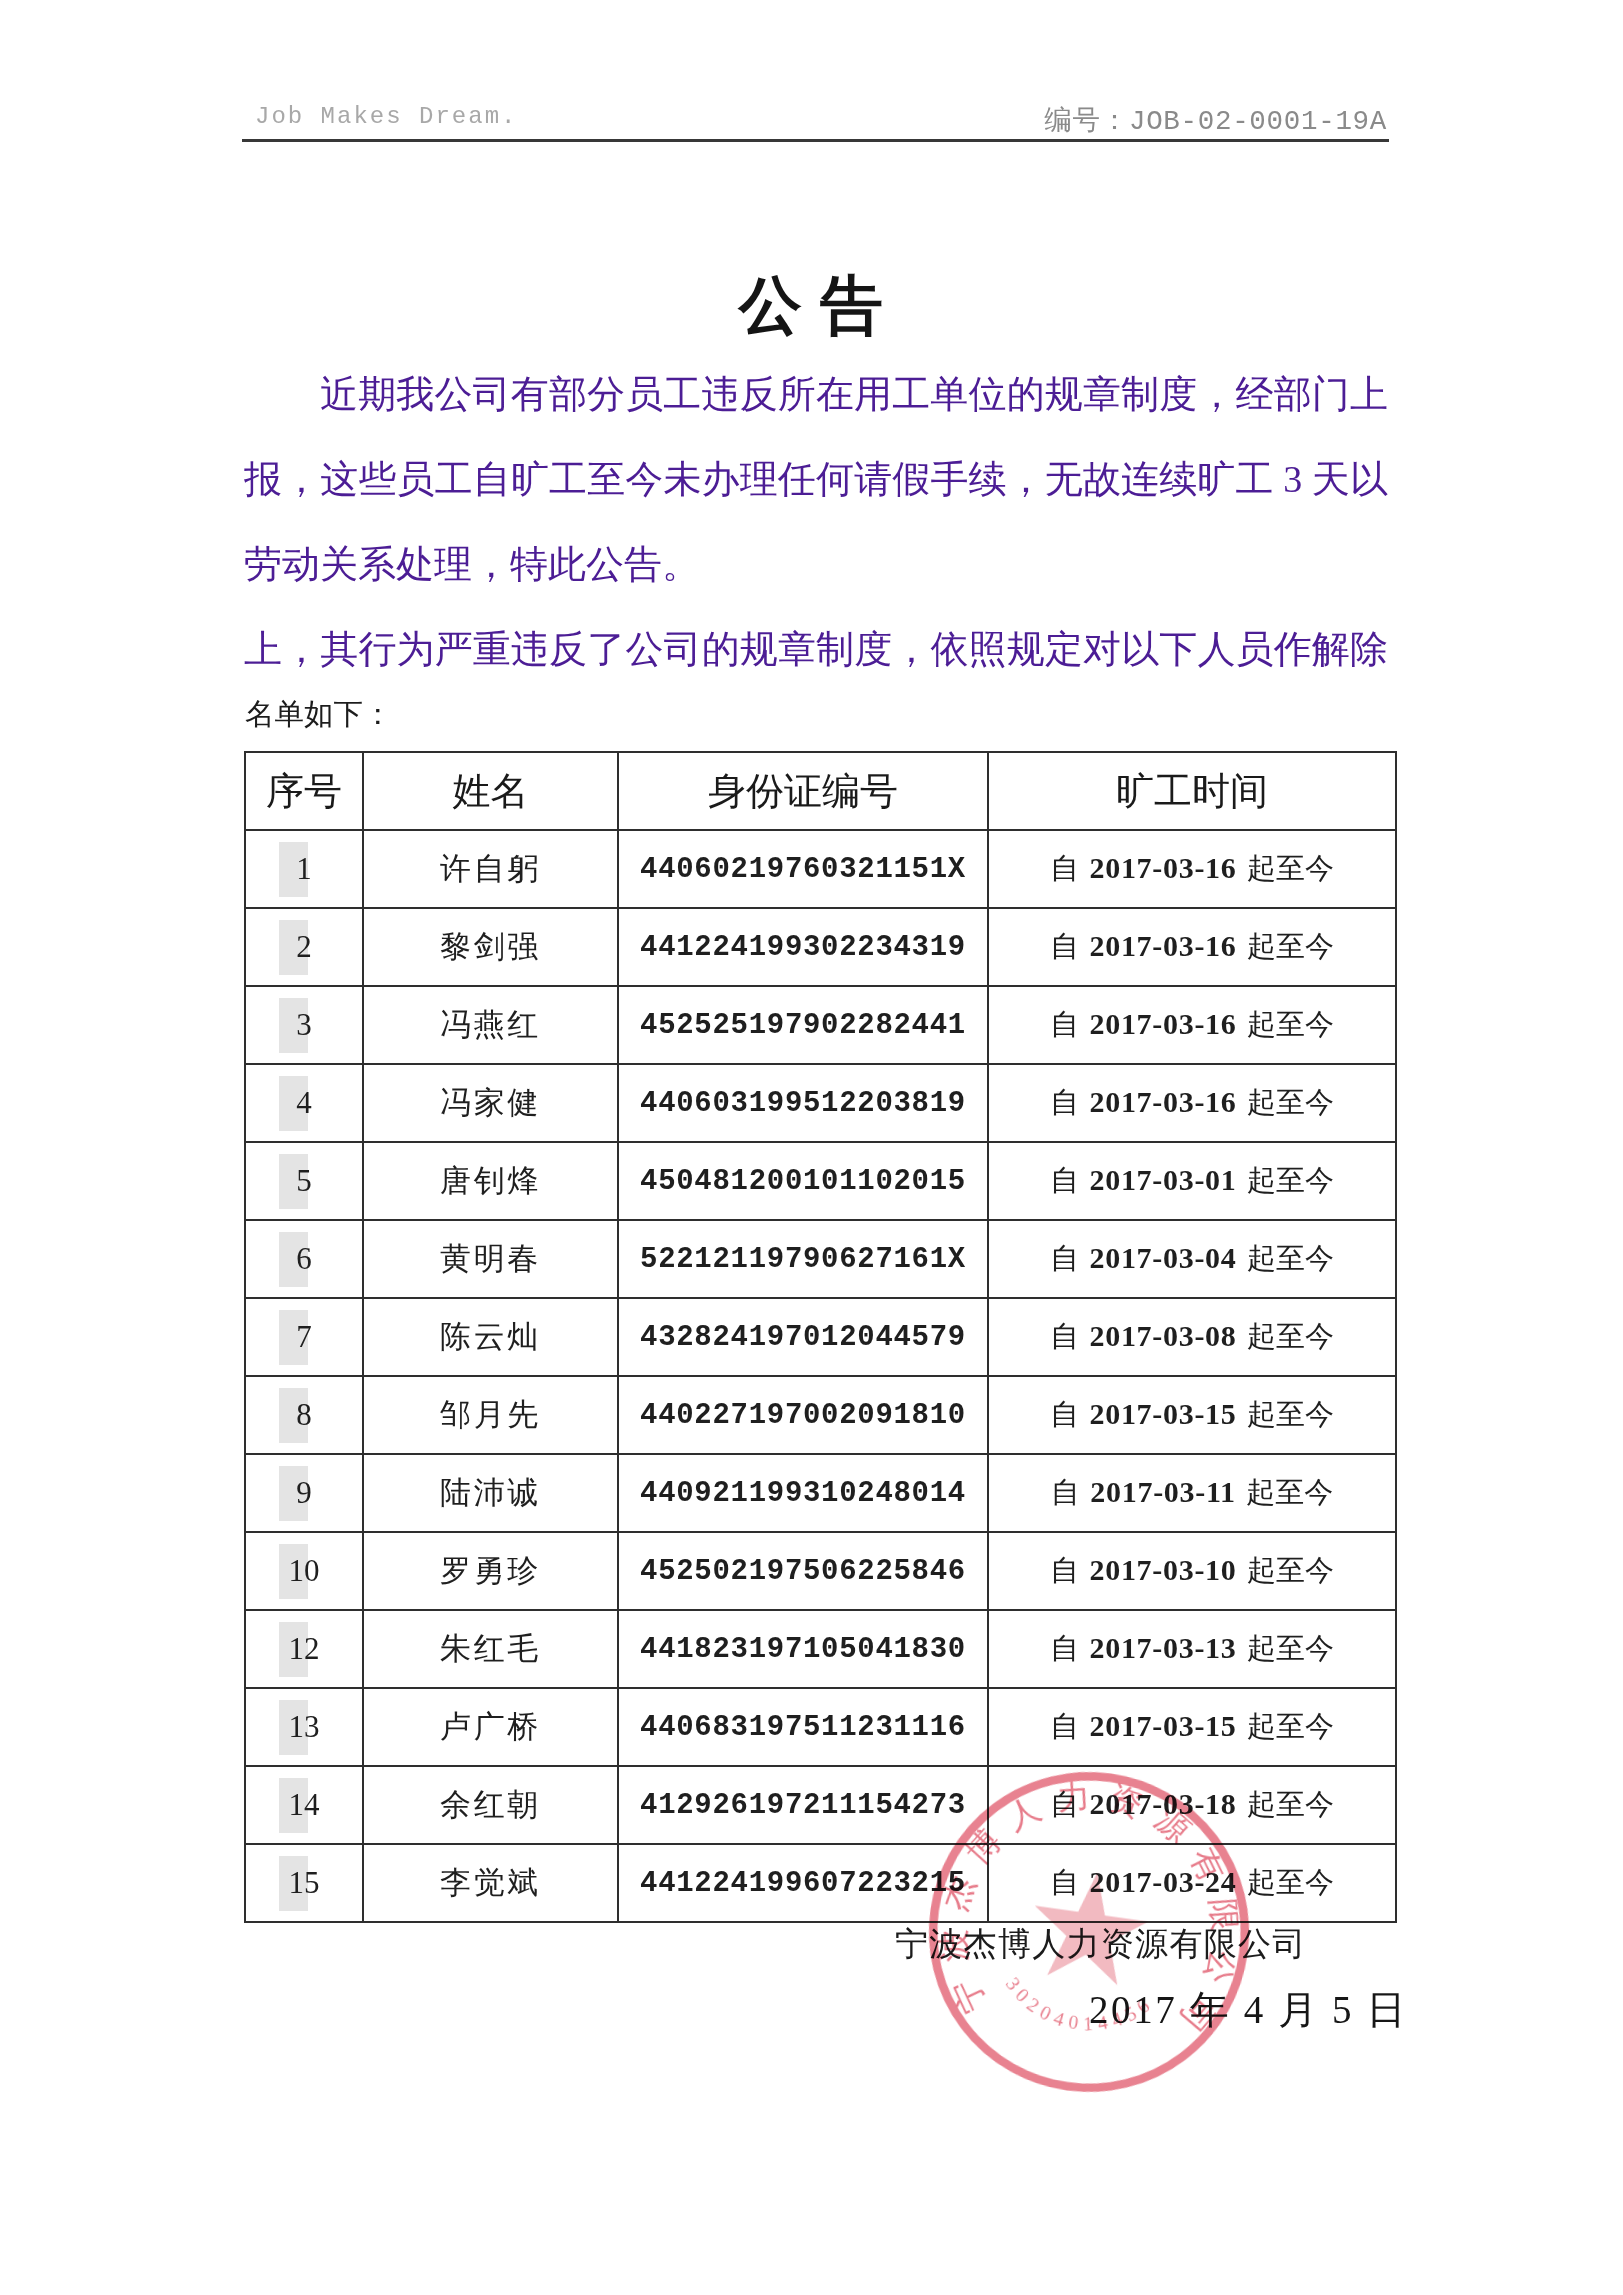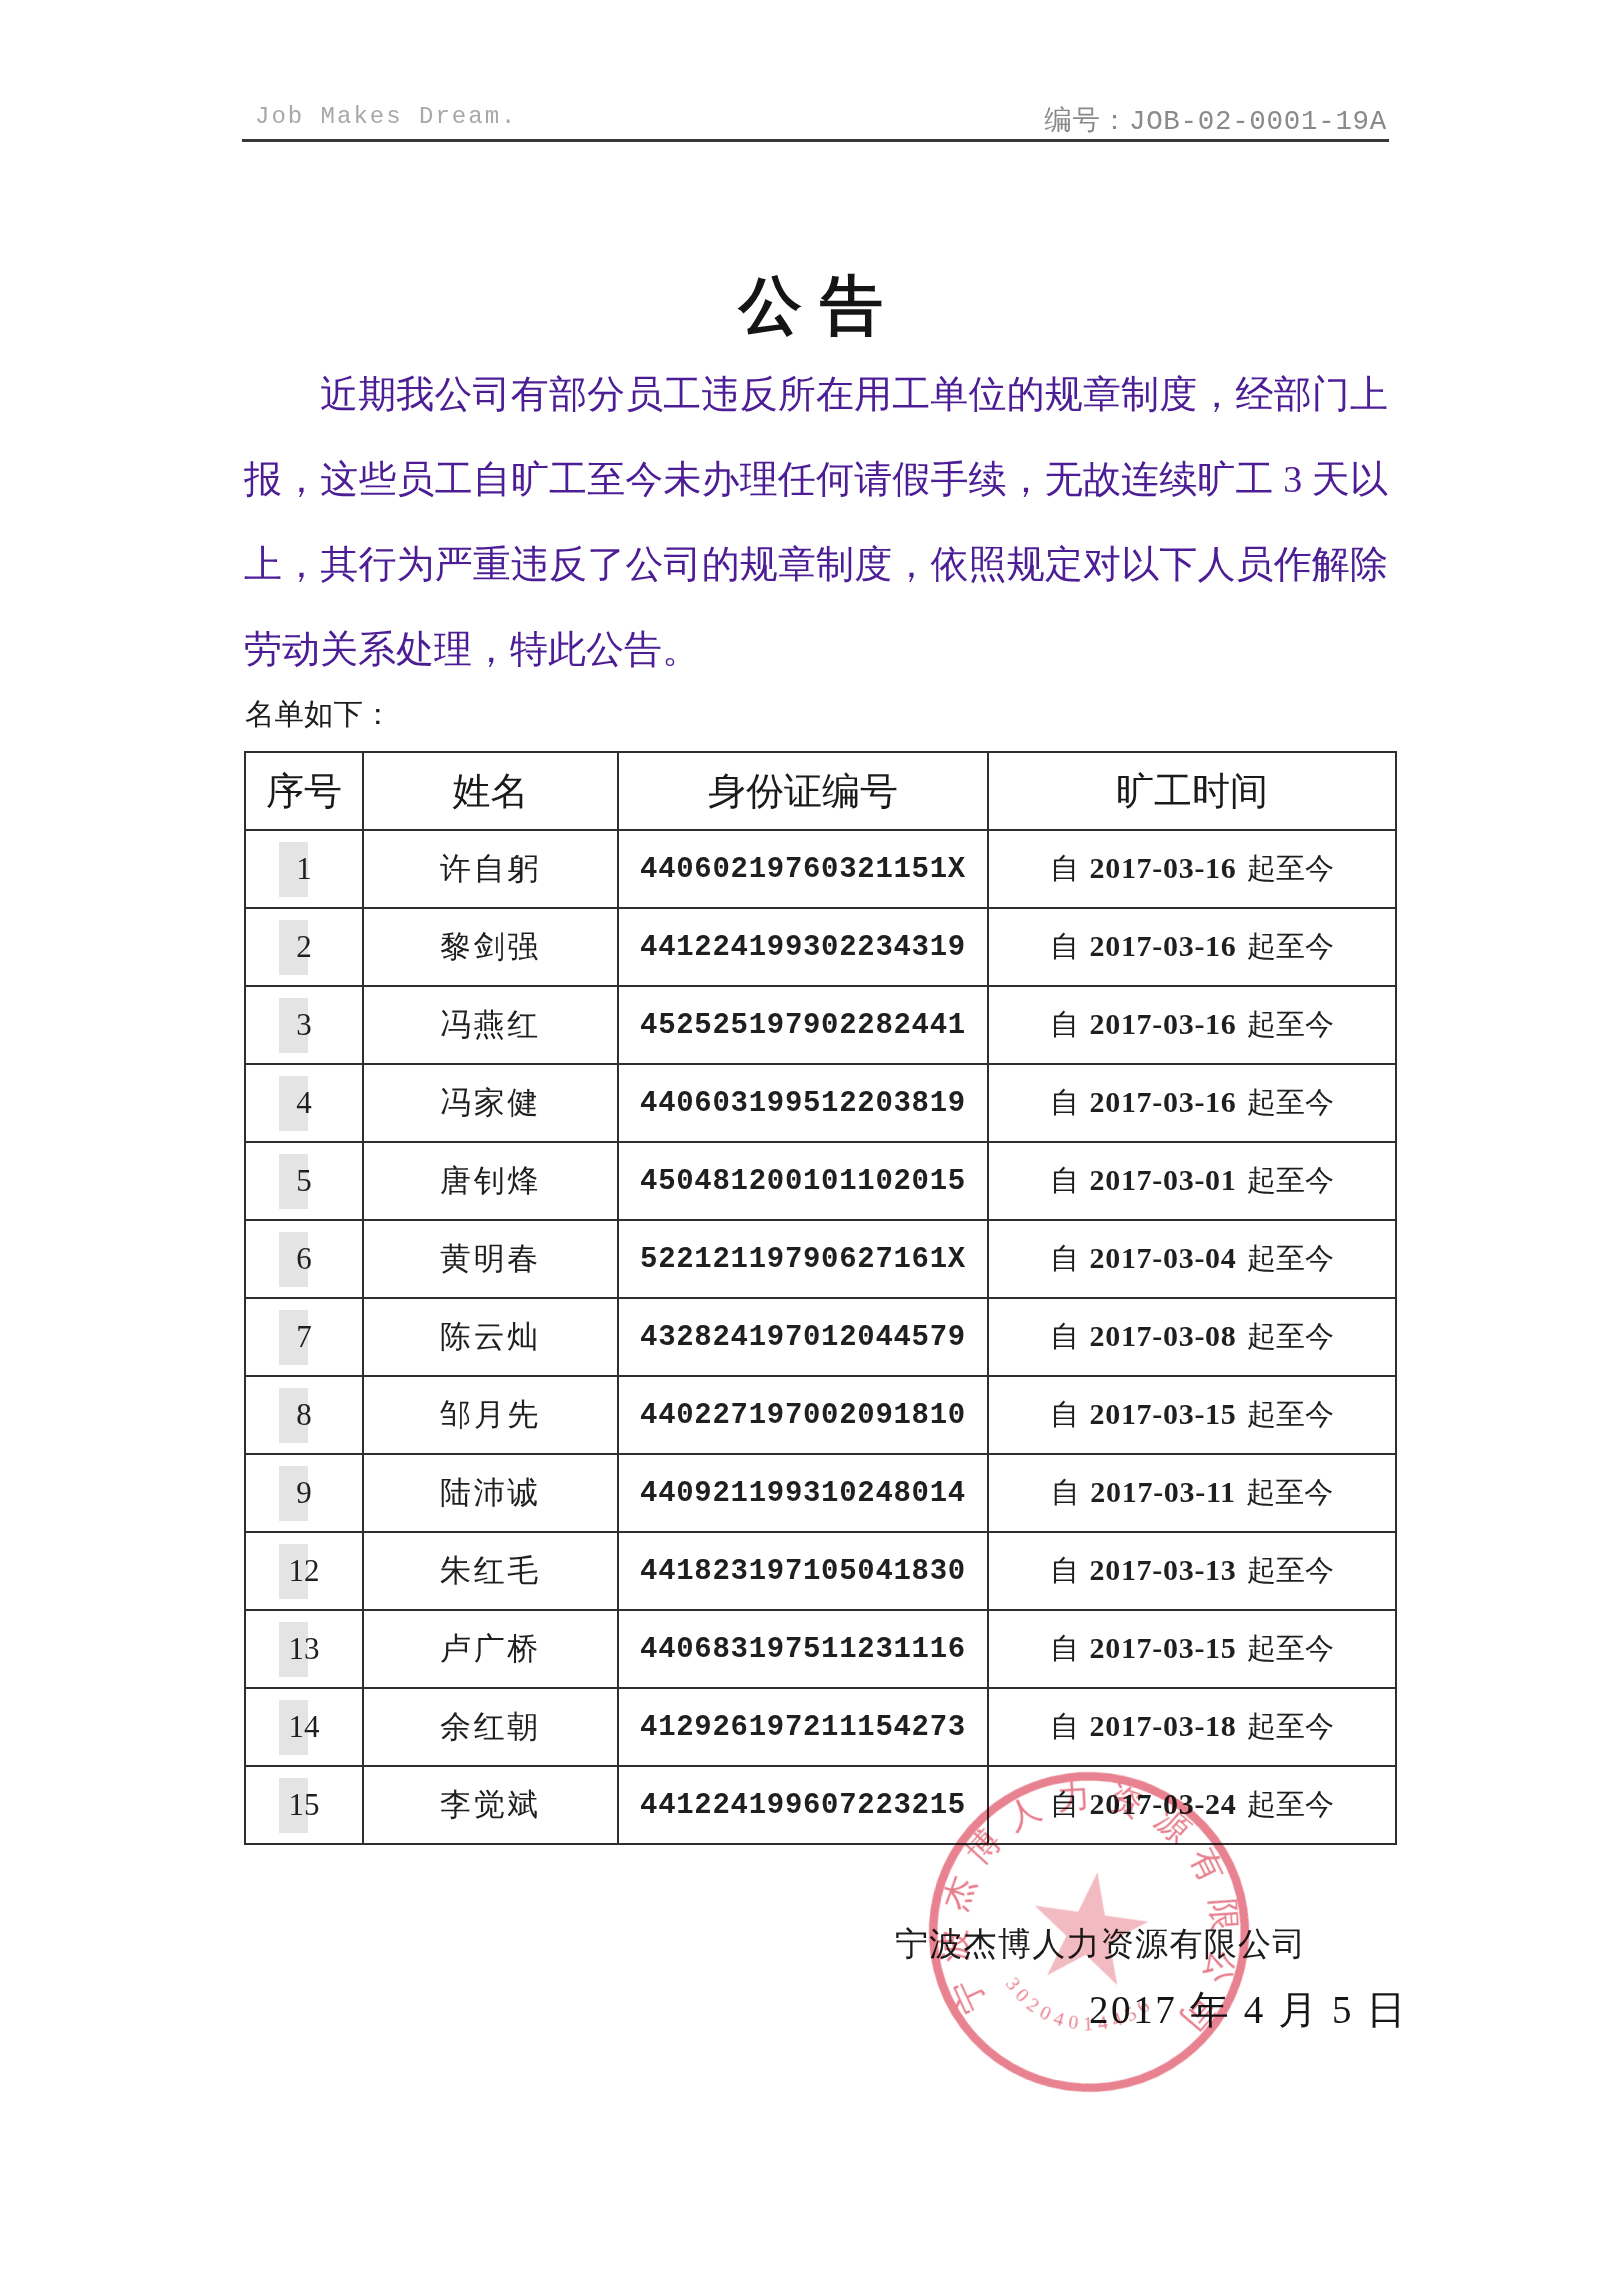"上，其行为严重违反了公司的规章制度，依照规定对以下人员作解除" span.body-line { order: before "劳动关系处理，特此公告。" -> after "劳动关系处理，特此公告。" }
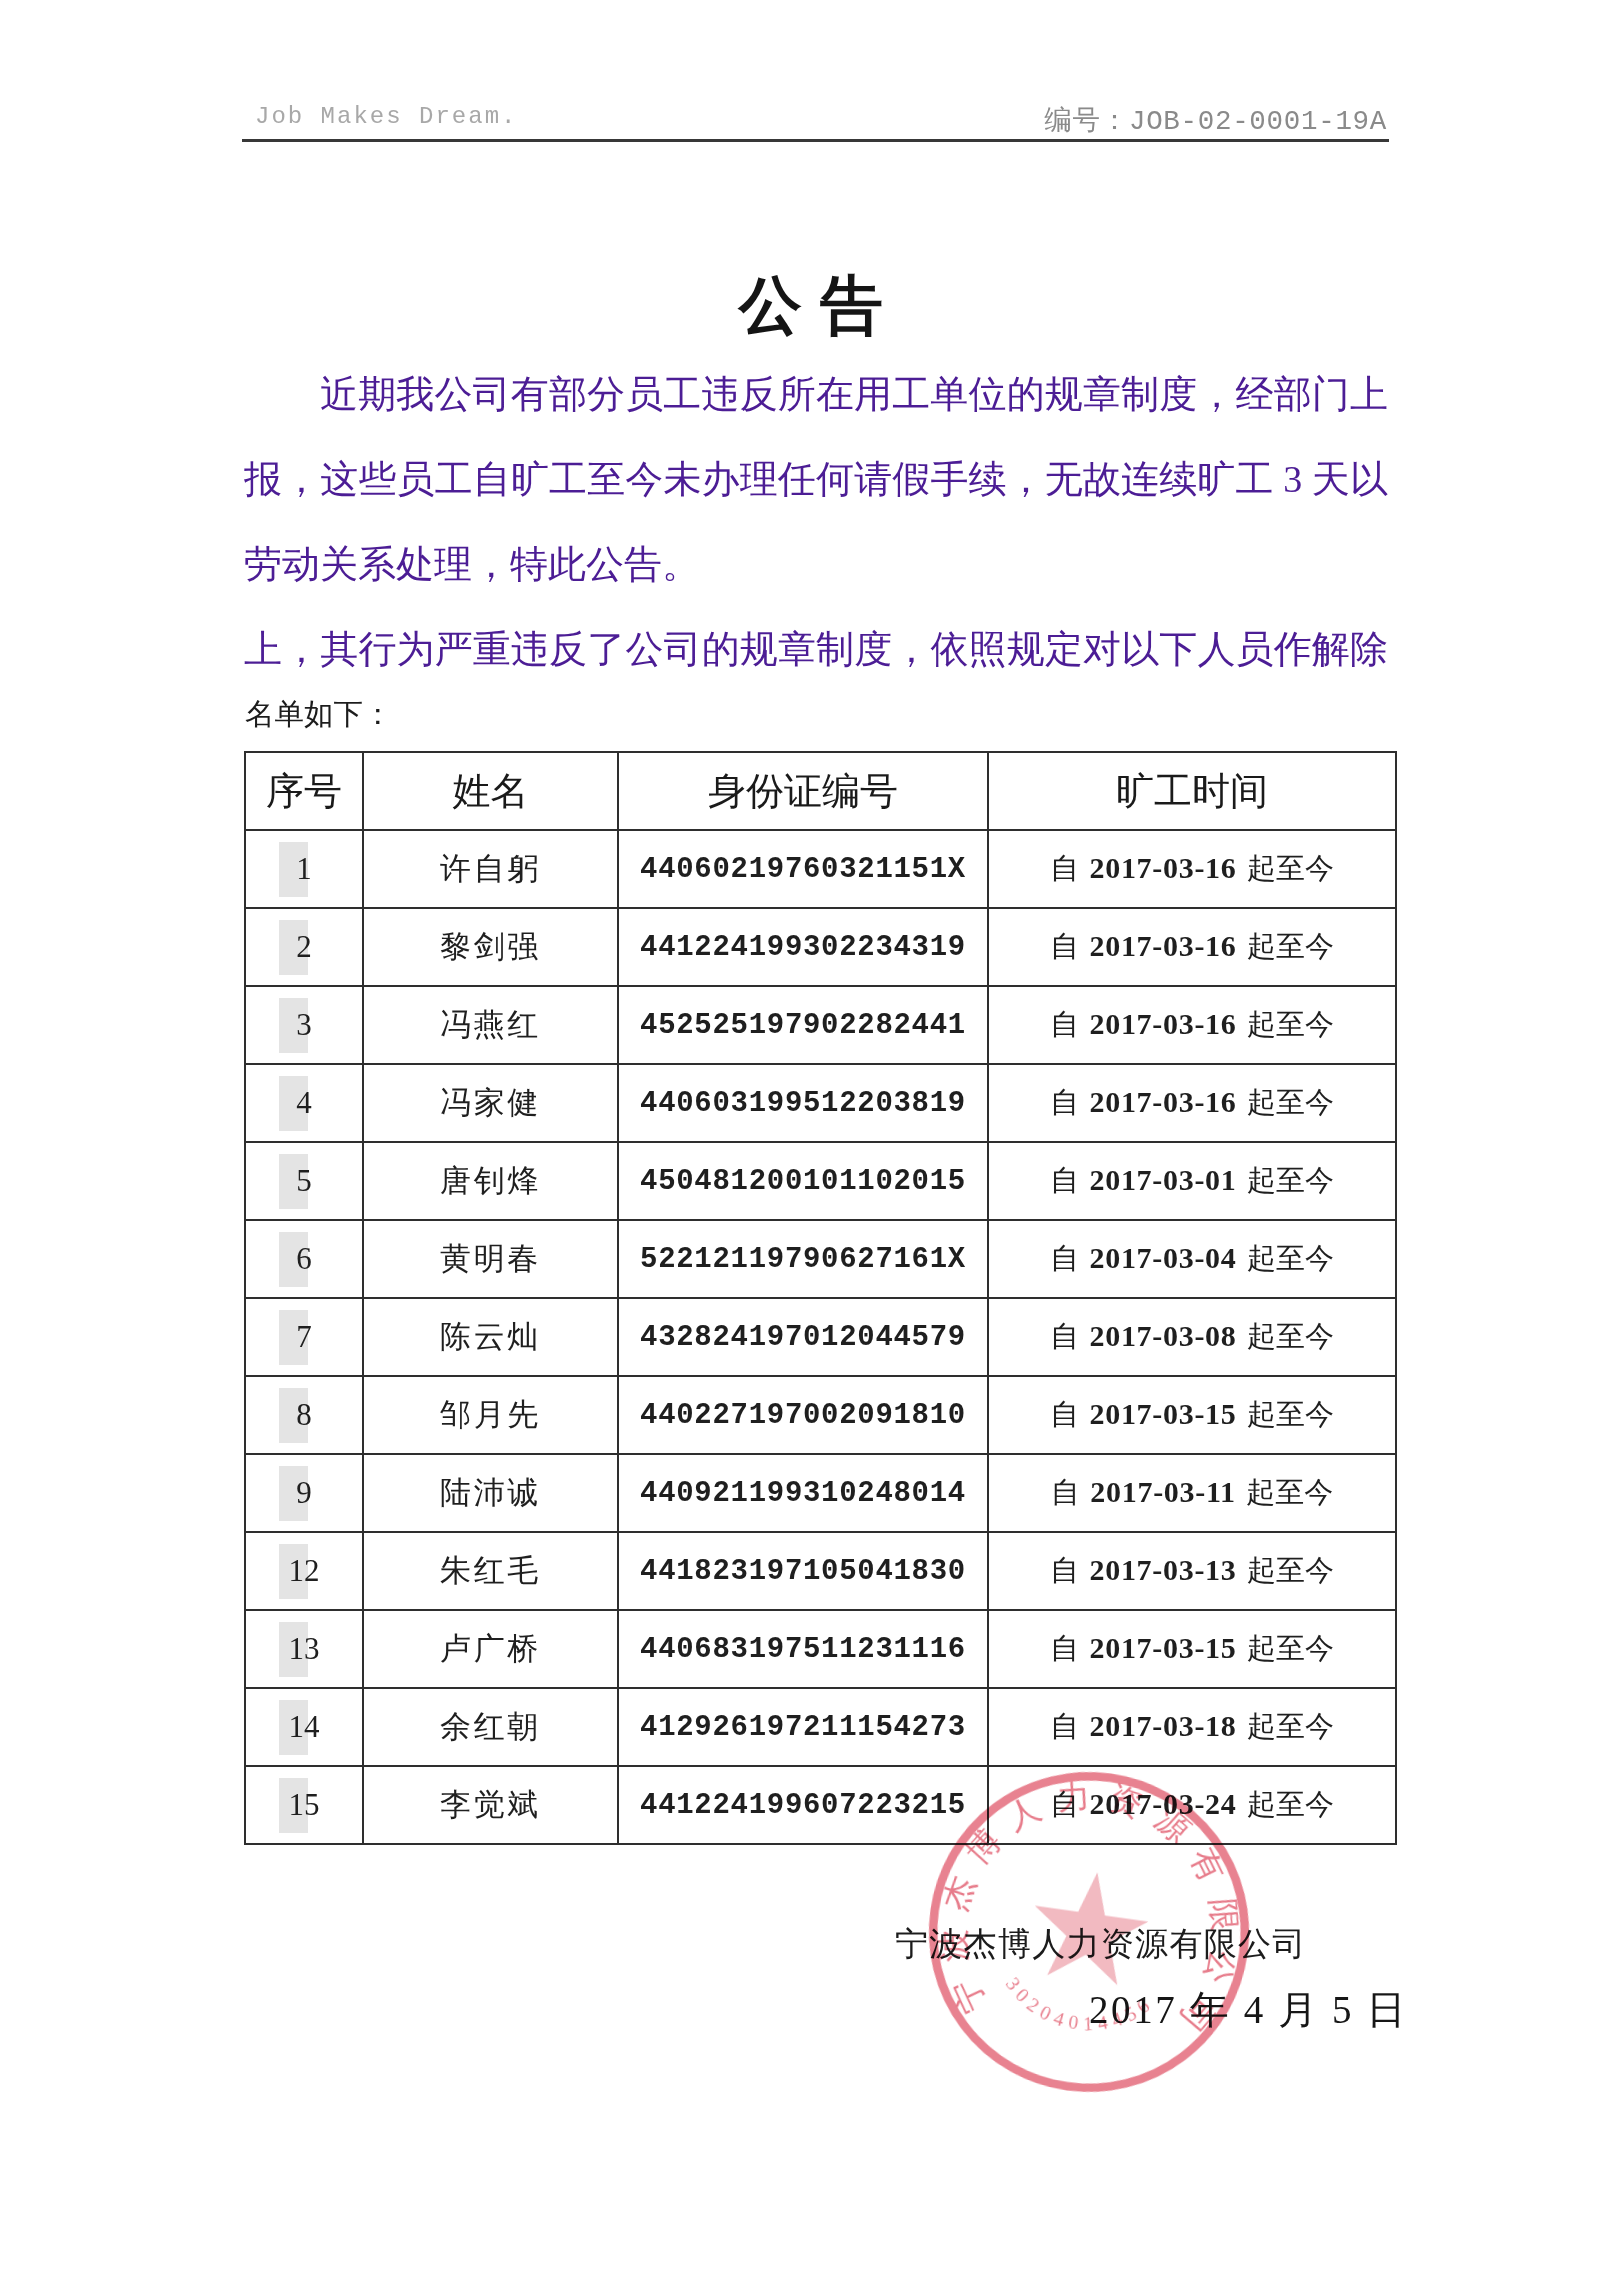"10" tr { html: none -> <tr> <td>10</td> <td>罗勇珍</td> <td>452502197506225846</td> <td><span>自</span><span>2017-03-10</span><span>起至今</span></td> </tr> }
